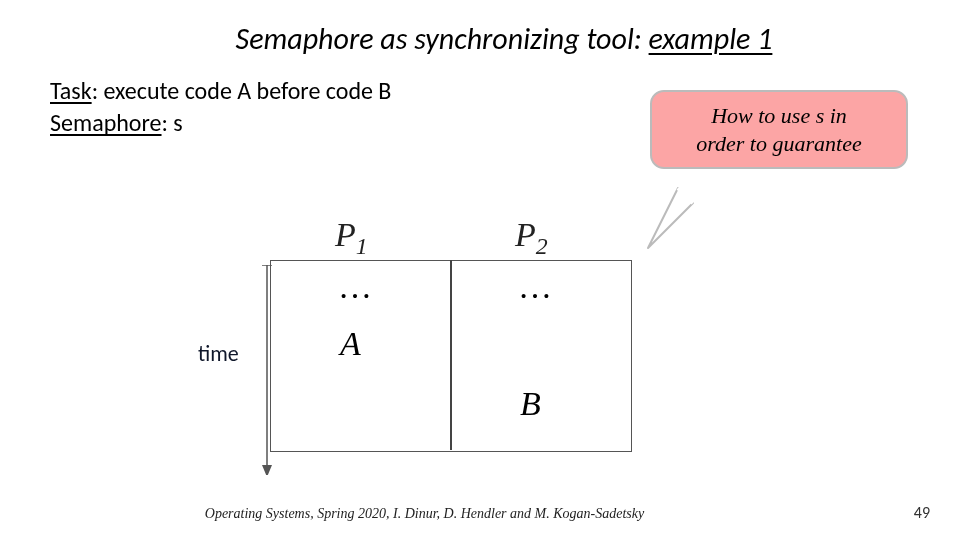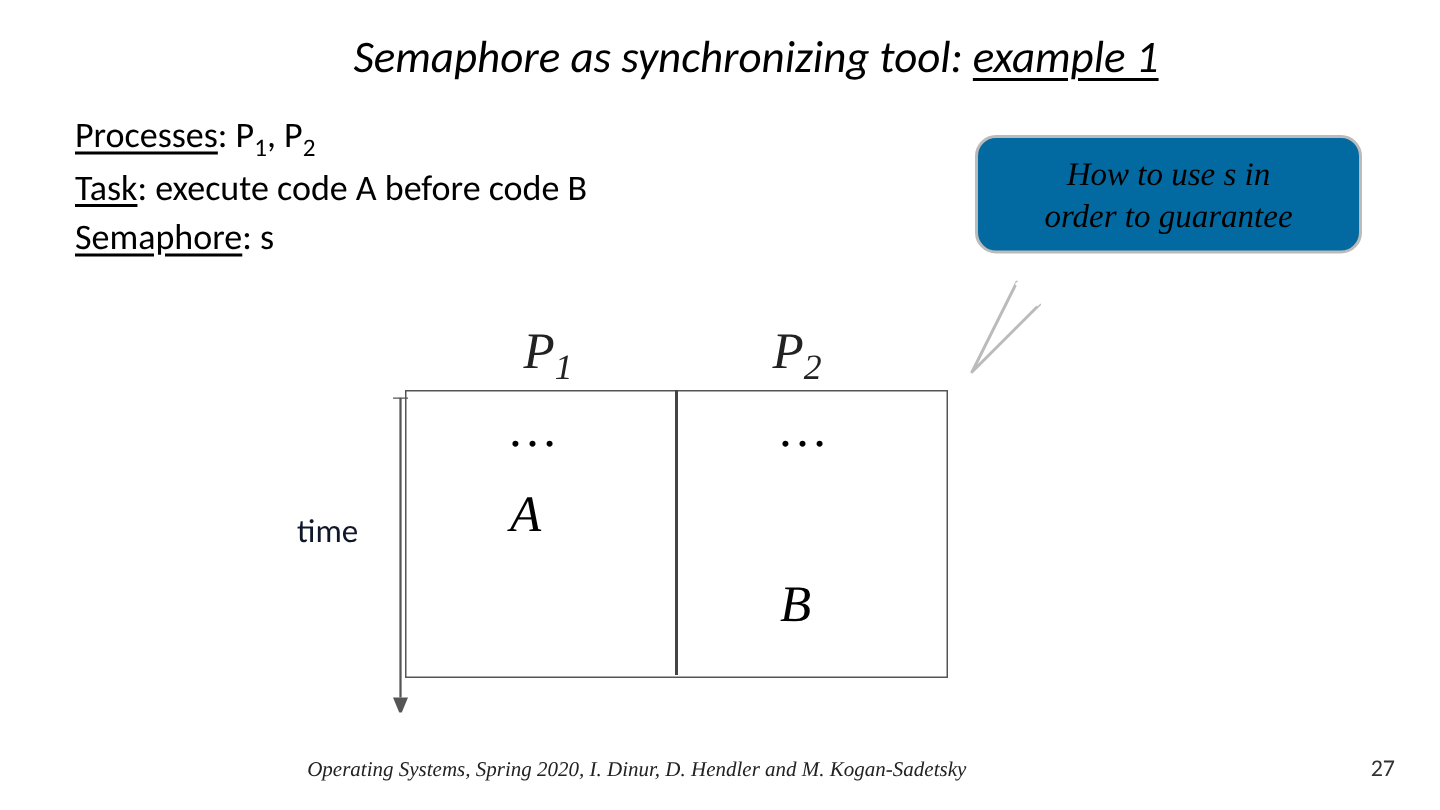"Processes: P1, P2" div { html: <div> <span>Processes</span><span>: P</span><sub>1</sub><span>, P</span><sub>2</sub> </div> -> none }
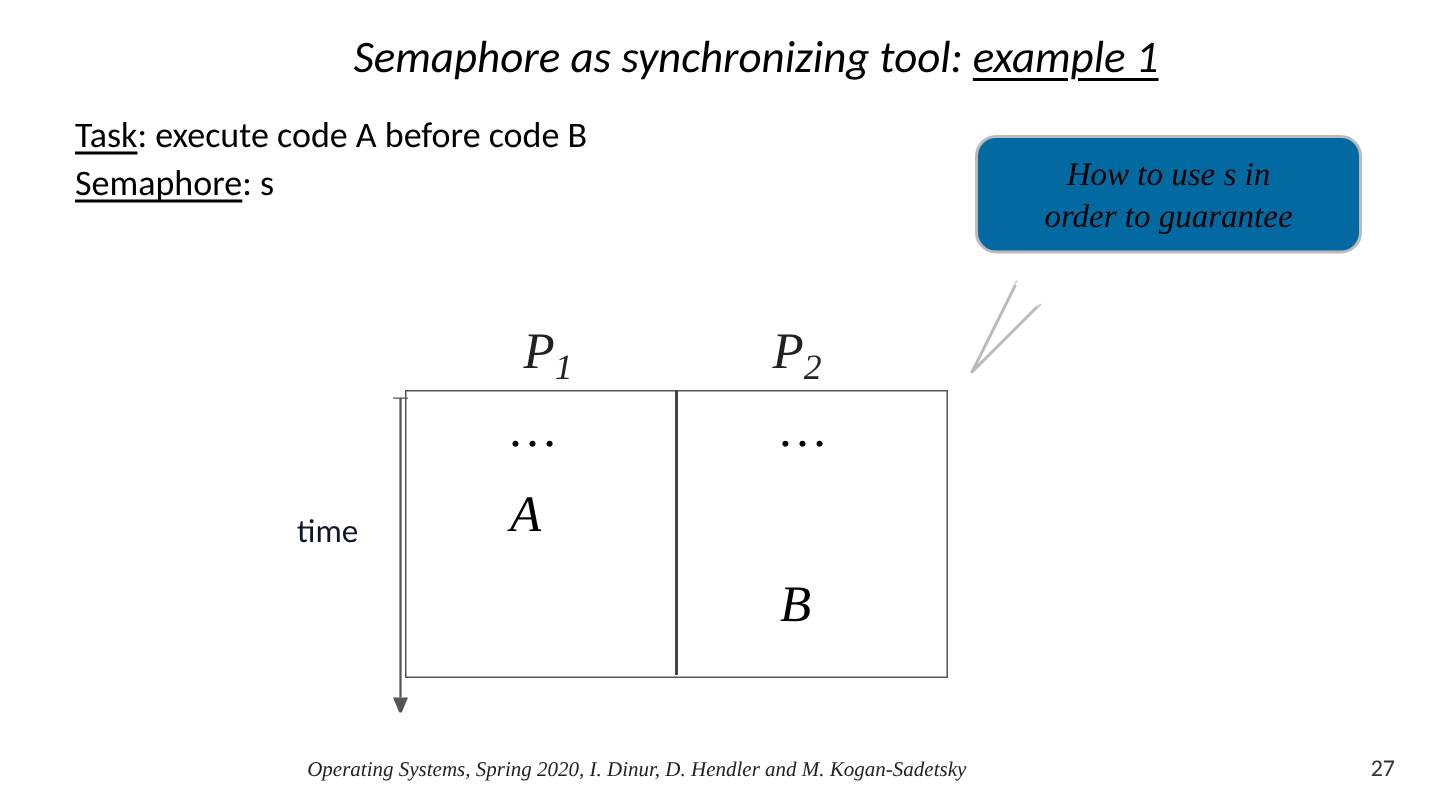"How to use s in" .callout { background: #0369a1 -> #fca5a5 }
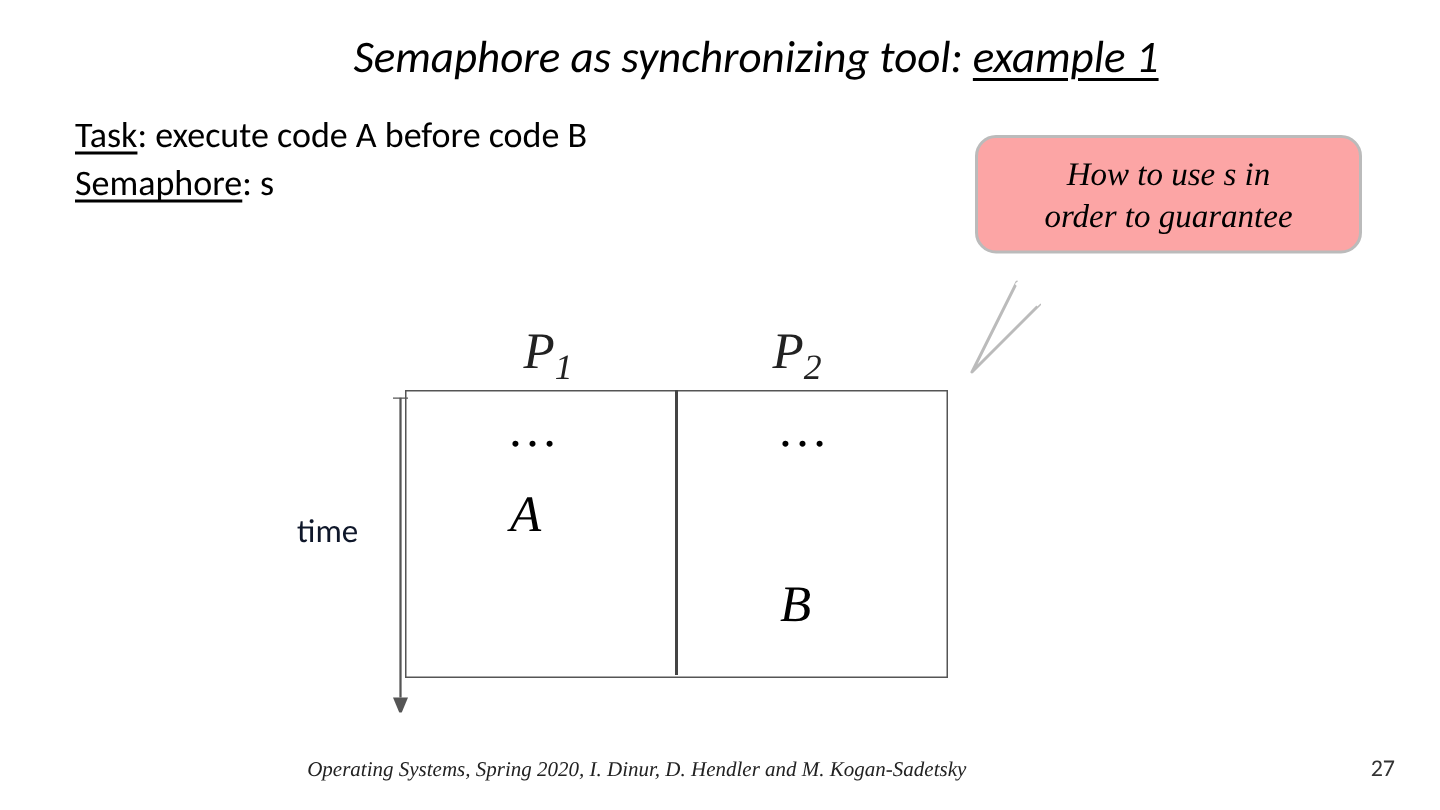"P1" div.lbl { left: 159px -> 145px }
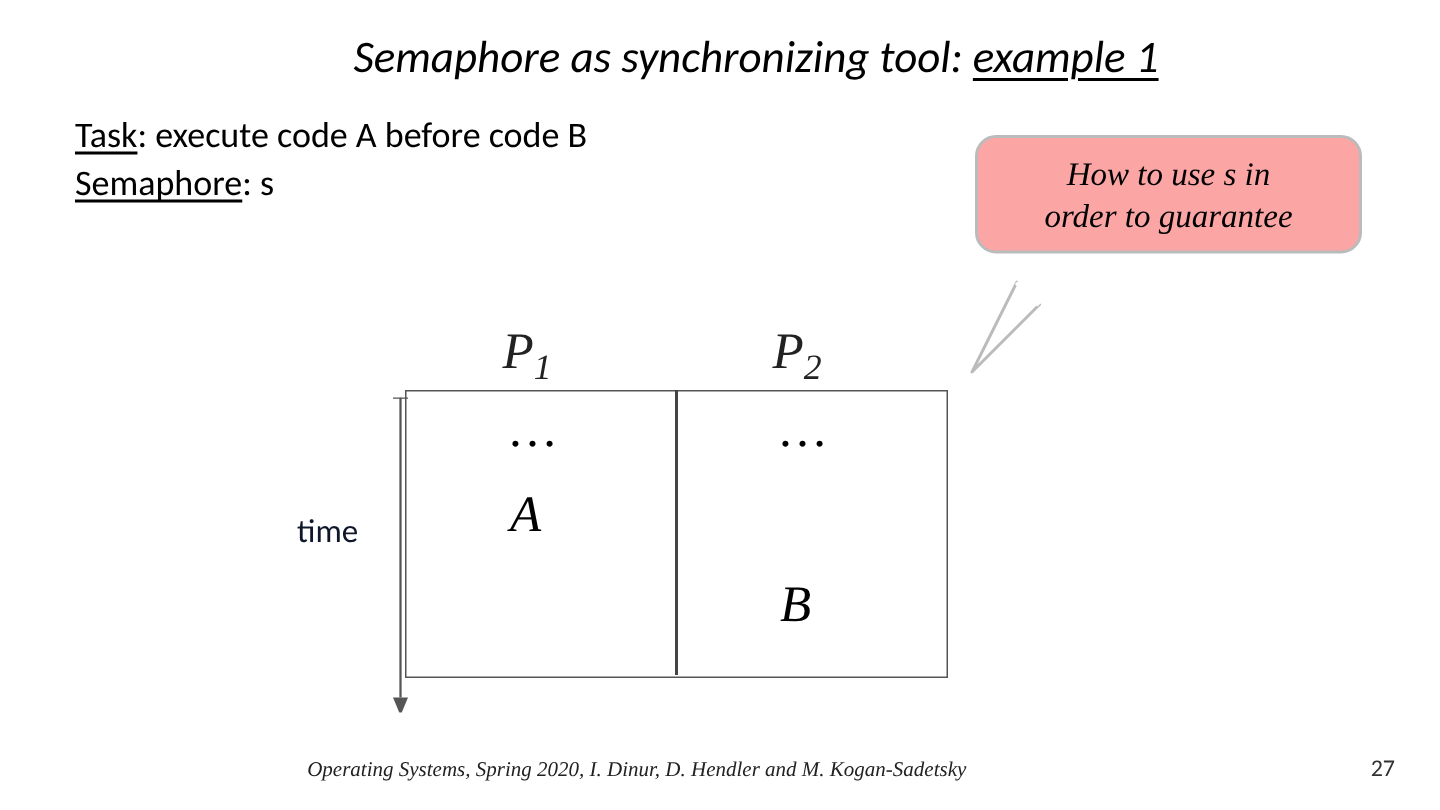"27" div.pagenum { text: 27 -> 49 }
